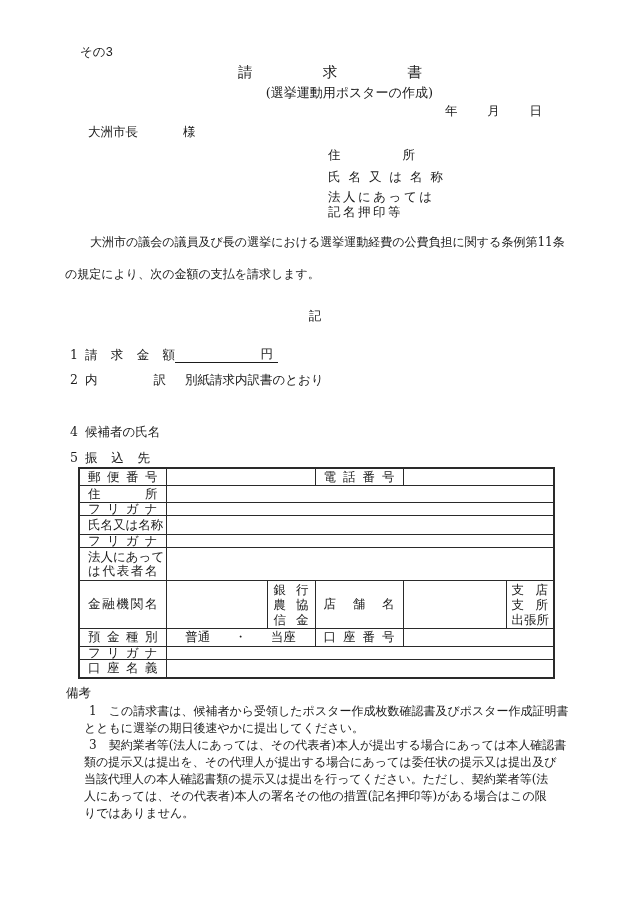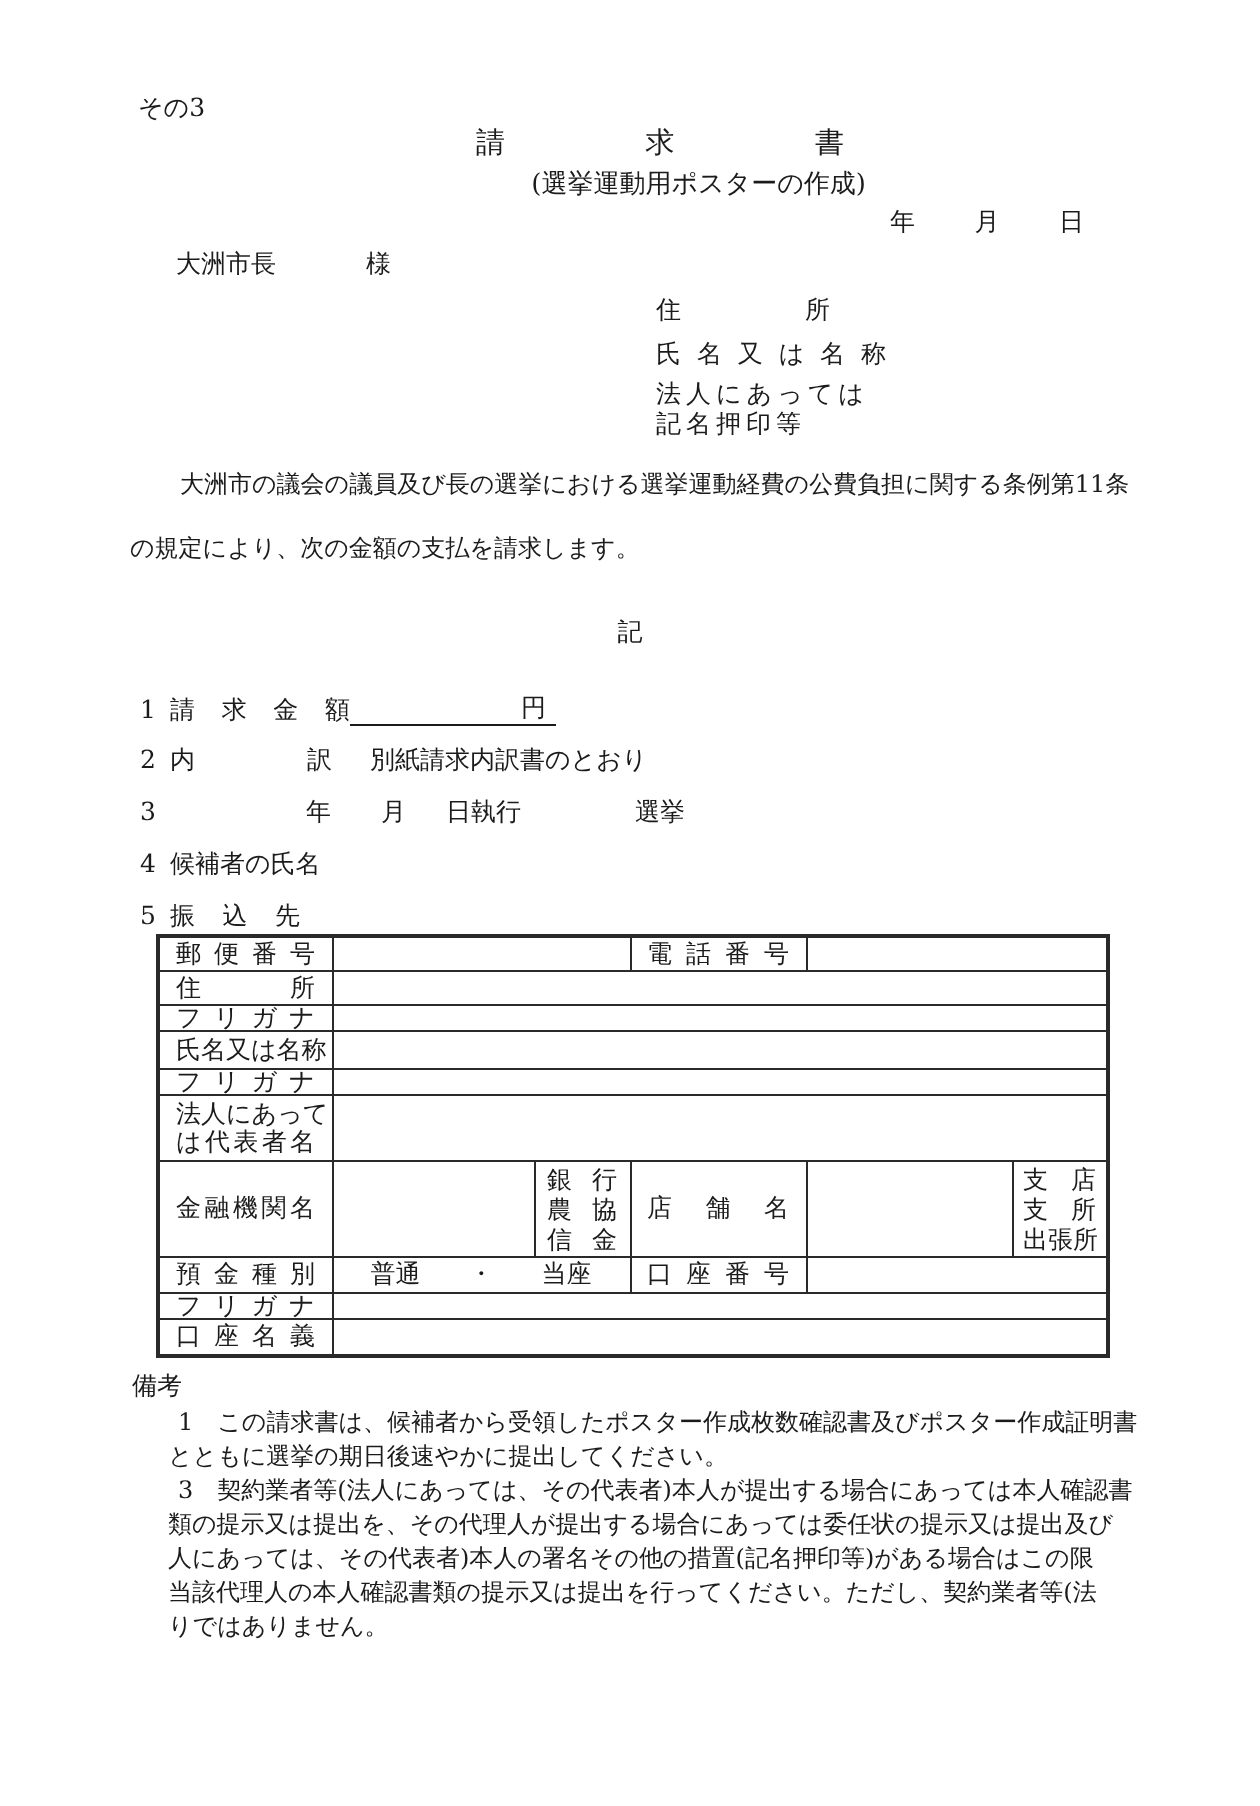"その3" .doc-number { font-family: none -> Liberation Mono, monospace; left: 69px -> 80px }
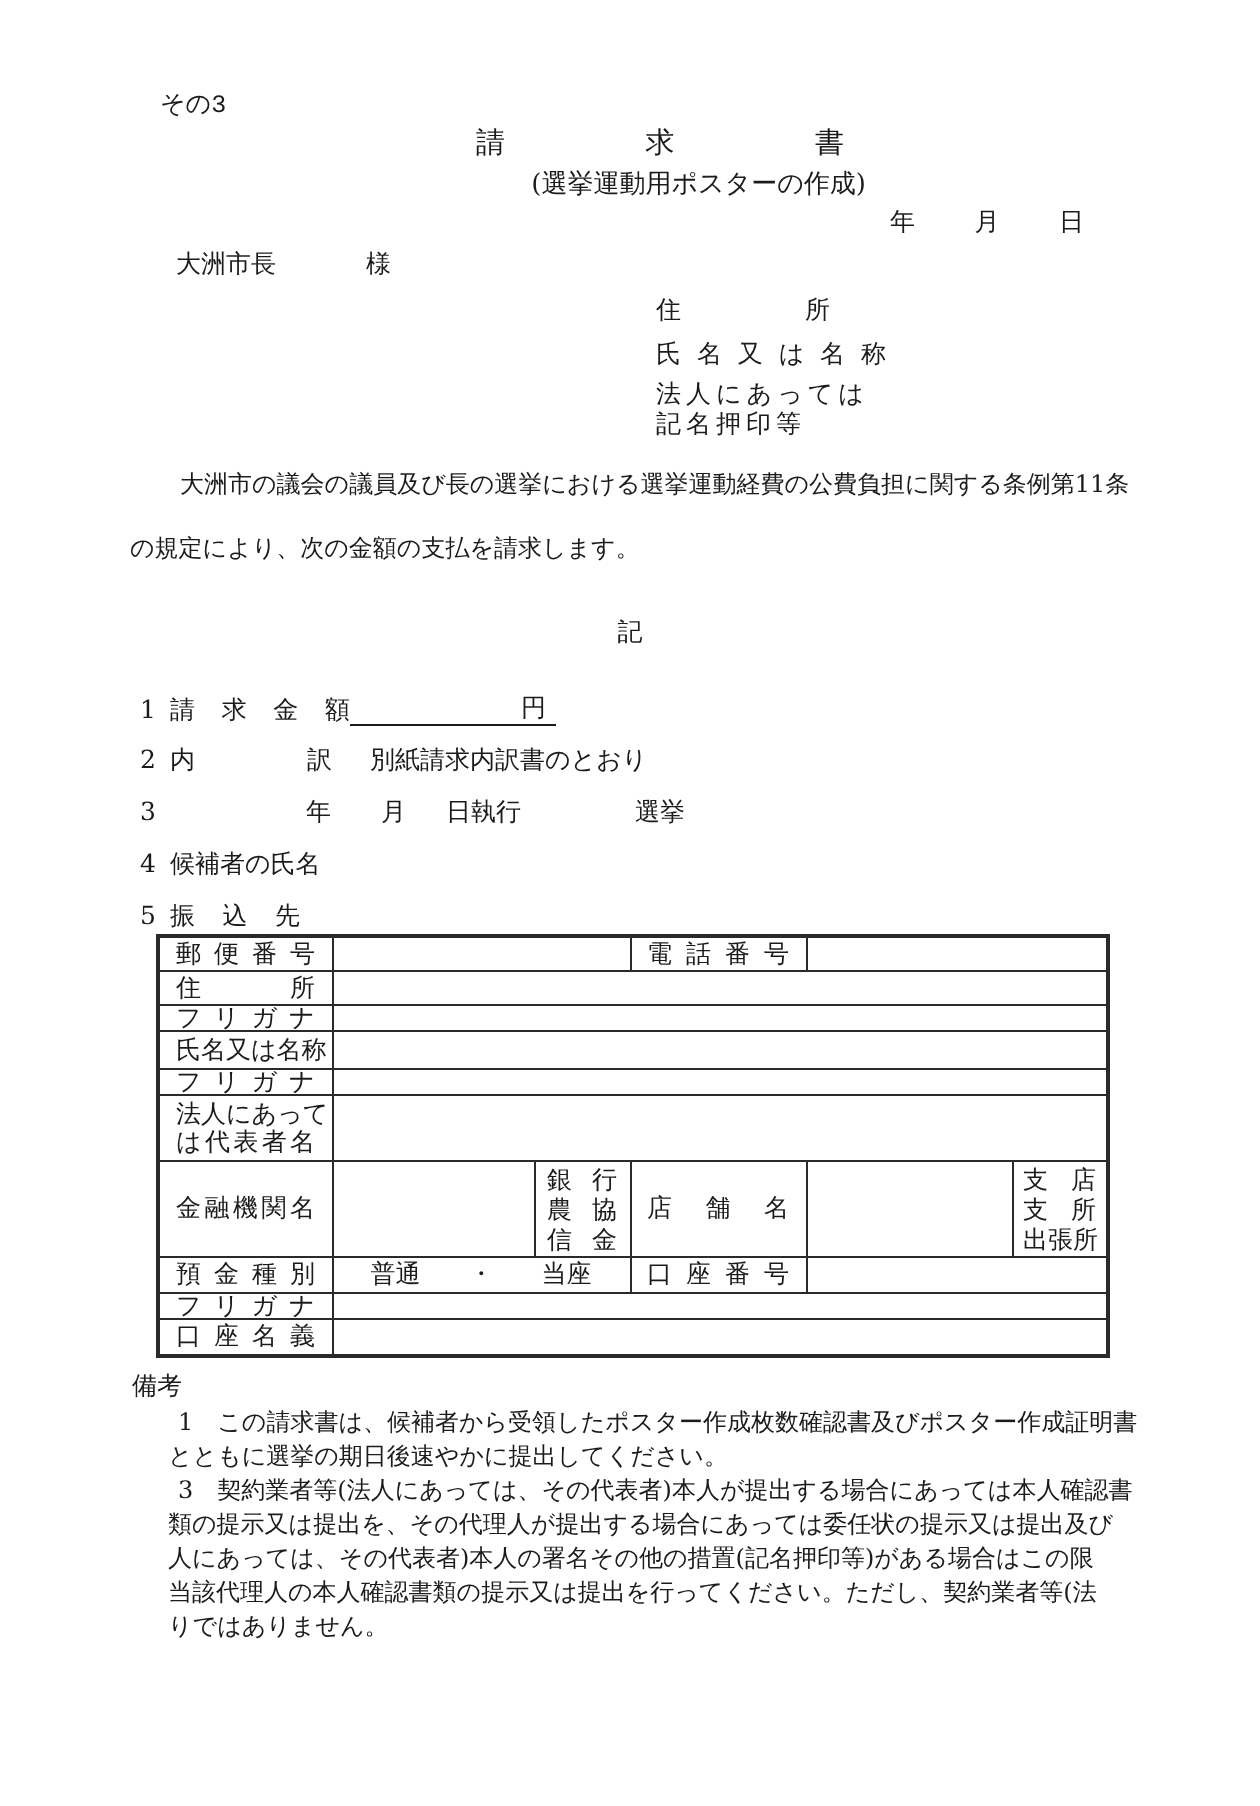"3 年 月 日執行 選挙" div.abs { html: <div> <span>3</span><span>年</span><span>月</span><span>日執行</span><span>選挙</span> </div> -> none }
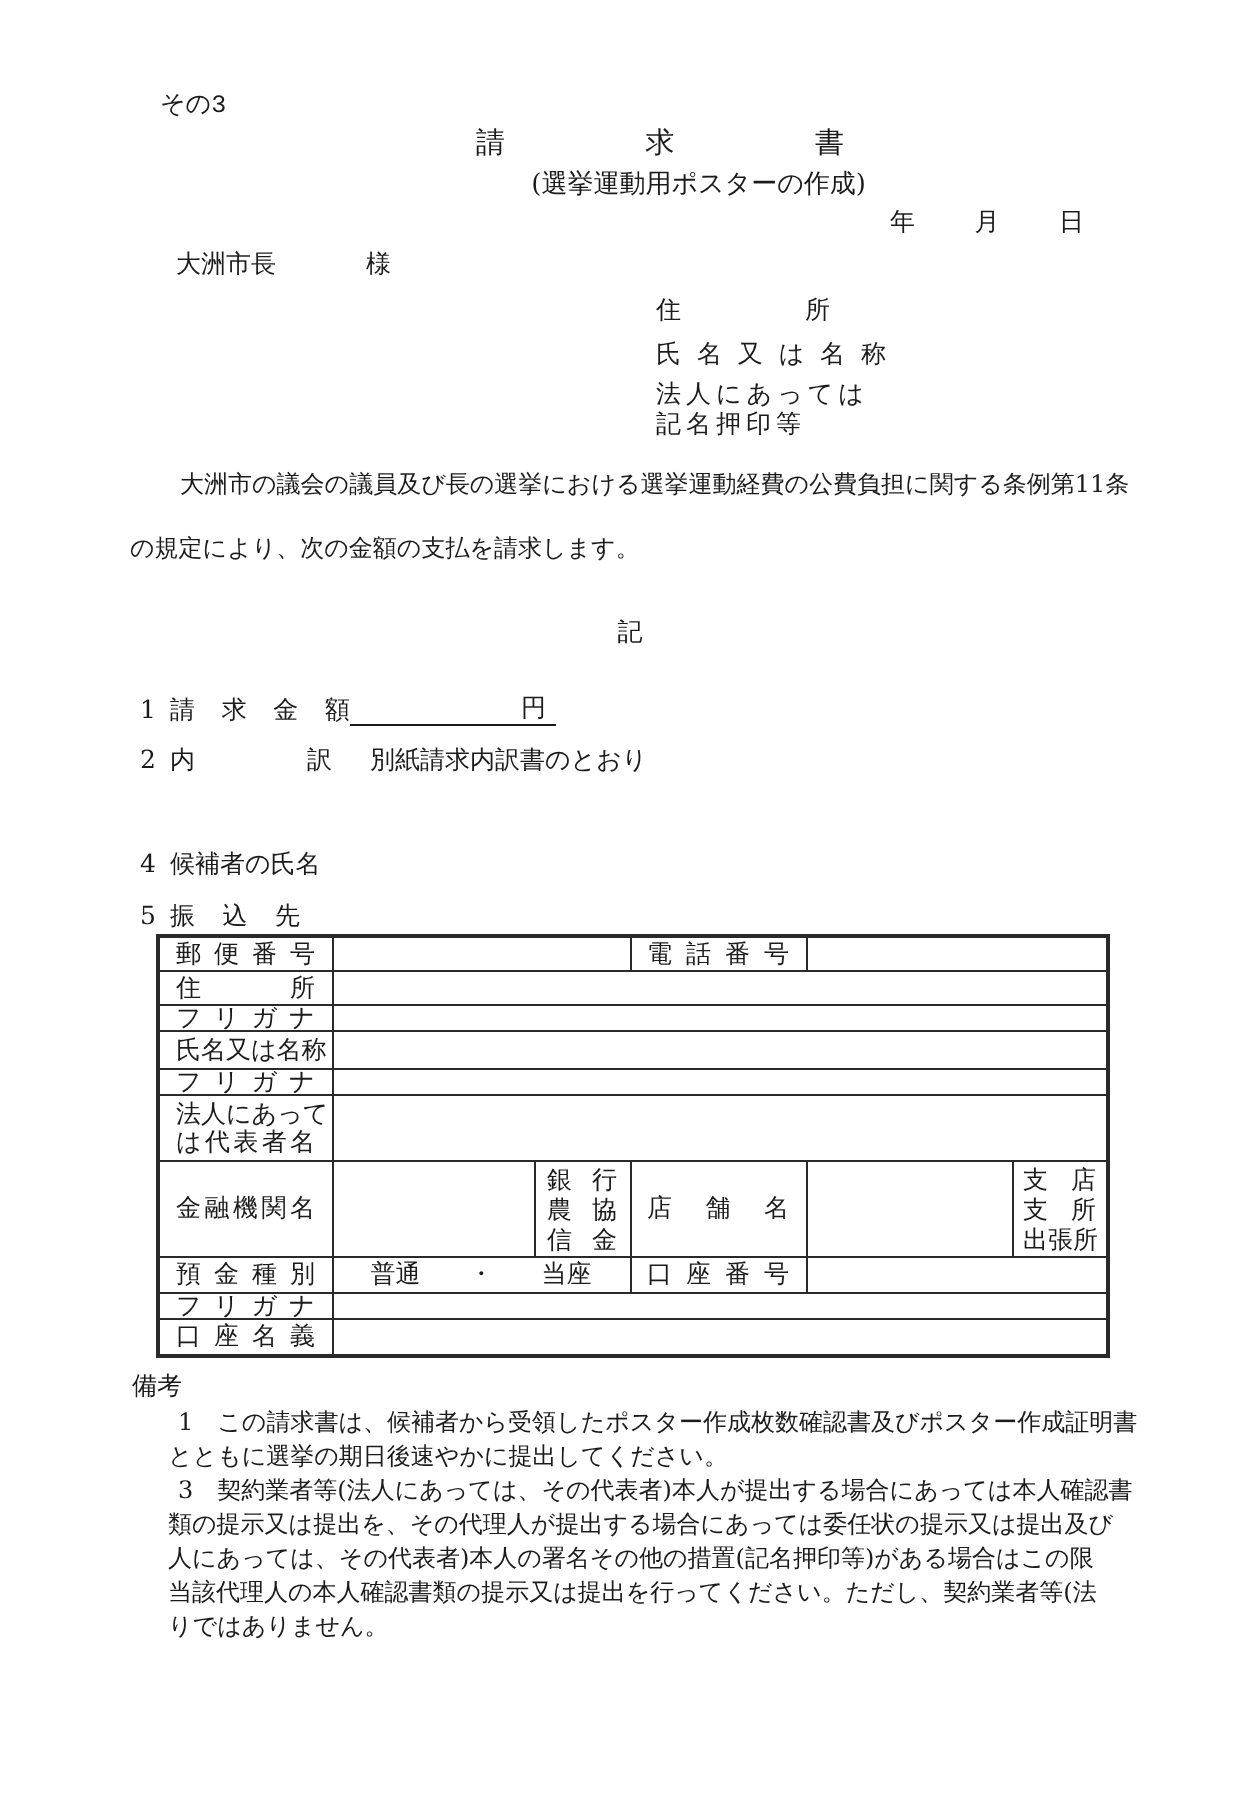"人にあっては、その代表者)本人の署名その他の措置(記名押印等)がある場合はこの限" div.line { order: before "当該代理人の本人確認書類の提示又は提出を行ってください。ただし、契約業者等(法" -> after "当該代理人の本人確認書類の提示又は提出を行ってください。ただし、契約業者等(法" }
